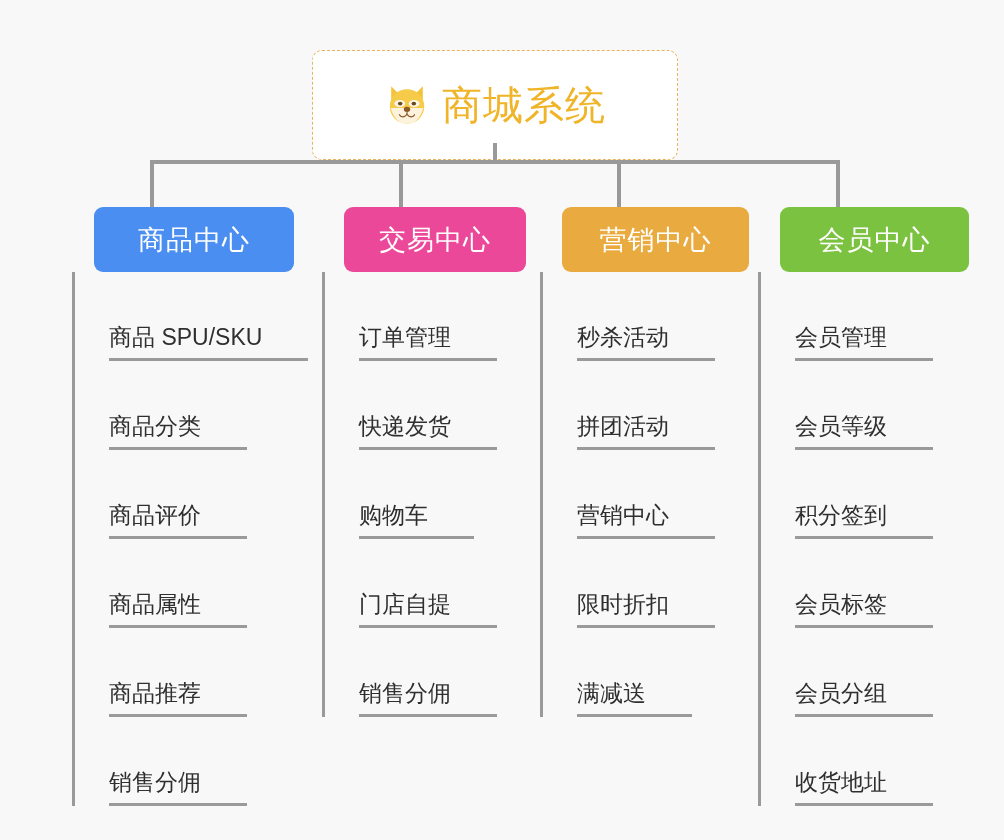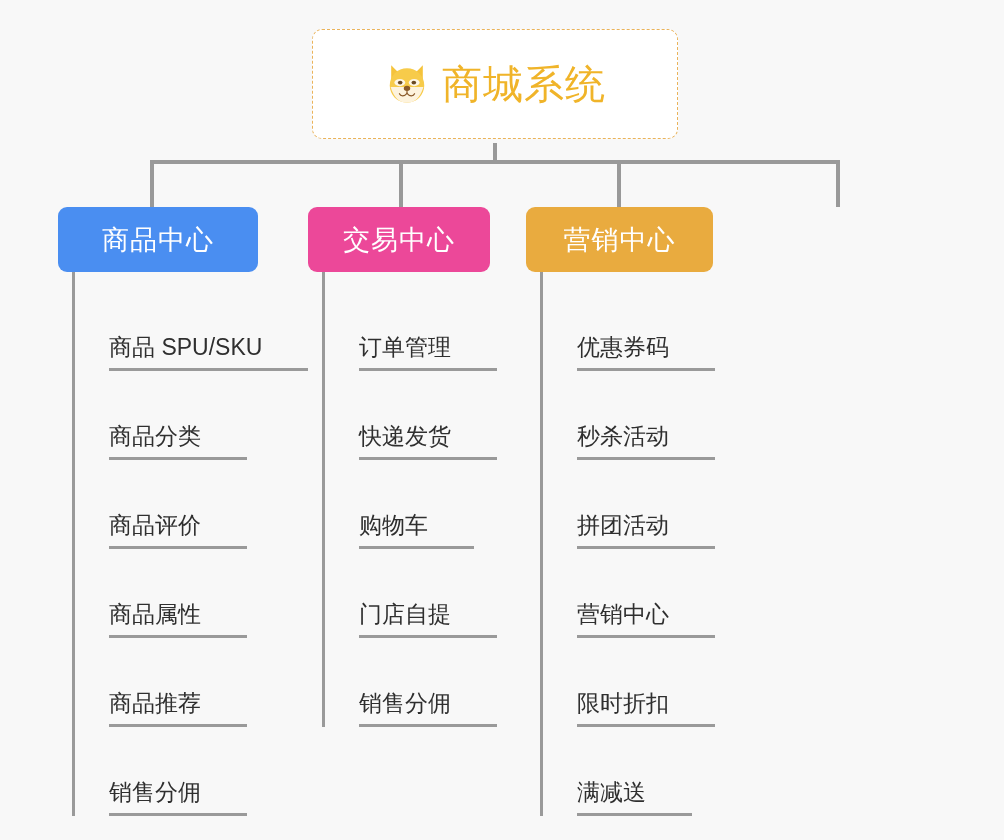"商城系统" .root-node { top: 29px -> 50px }
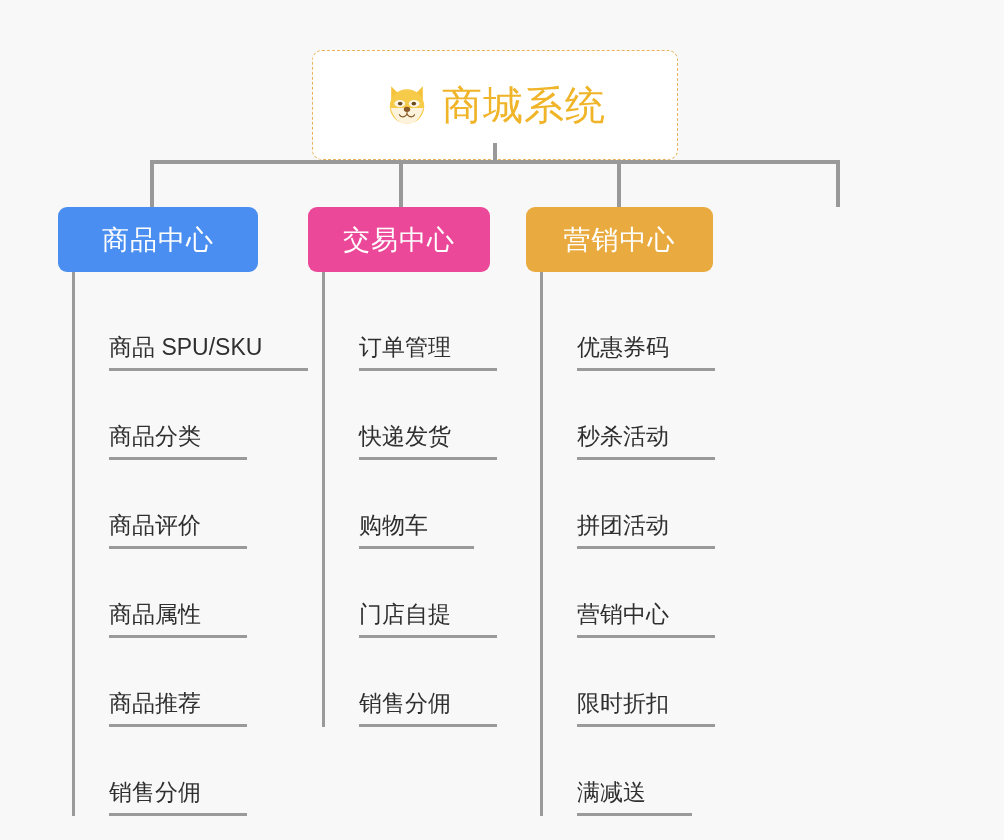"商品中心" .cat-header { margin-left: none -> 36px }
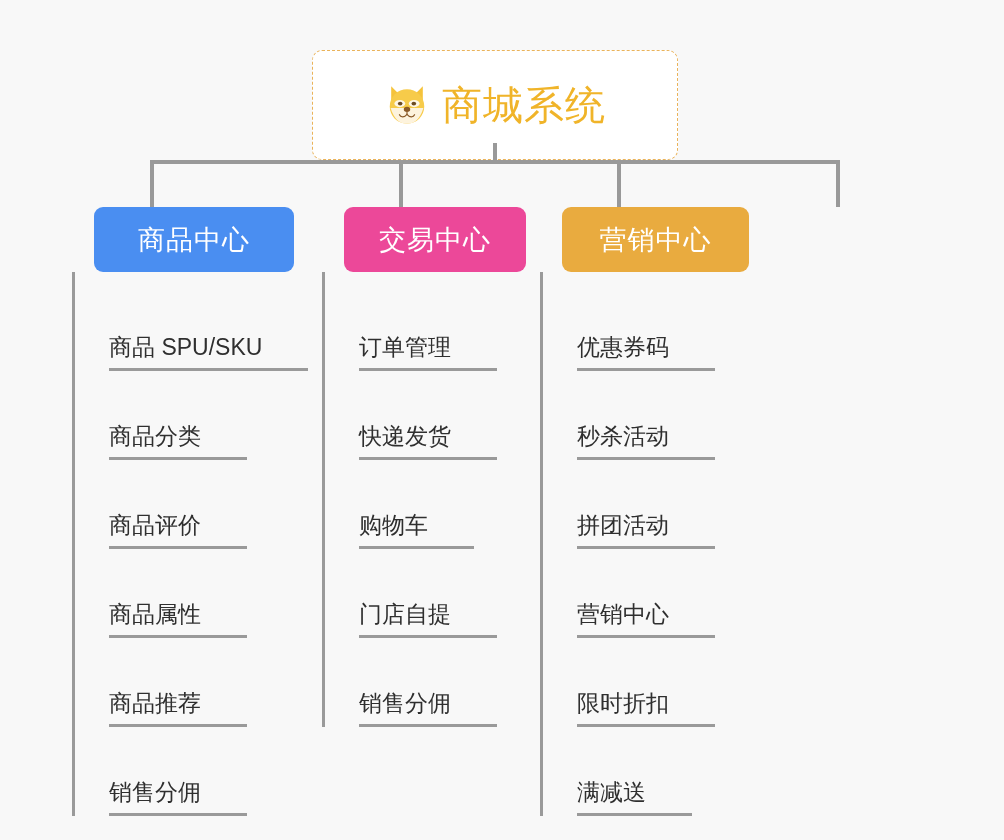"会员中心" div.column { html: none -> <div> <div> <span>会员中心</span> </div> <div> <div> <span>会员管理</span> </div> <div> <span>会员等级</span> </div> <div> <span>积分签到</span> </div> <div> <span>会员标签</span> </div> <div> <span>会员分组</span> </div> <div> <span>收货地址</span> </div> </div> </div> }
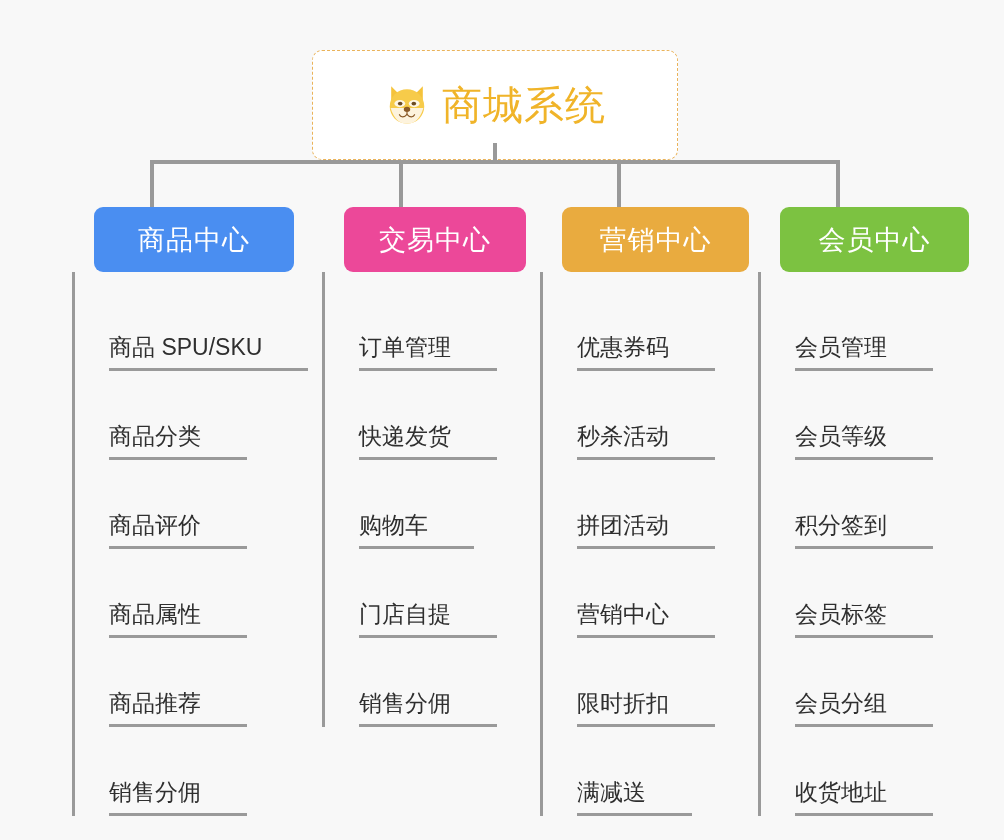"商品 SPU/SKU" .leaf-wrap { padding-top: 10px -> 0 }
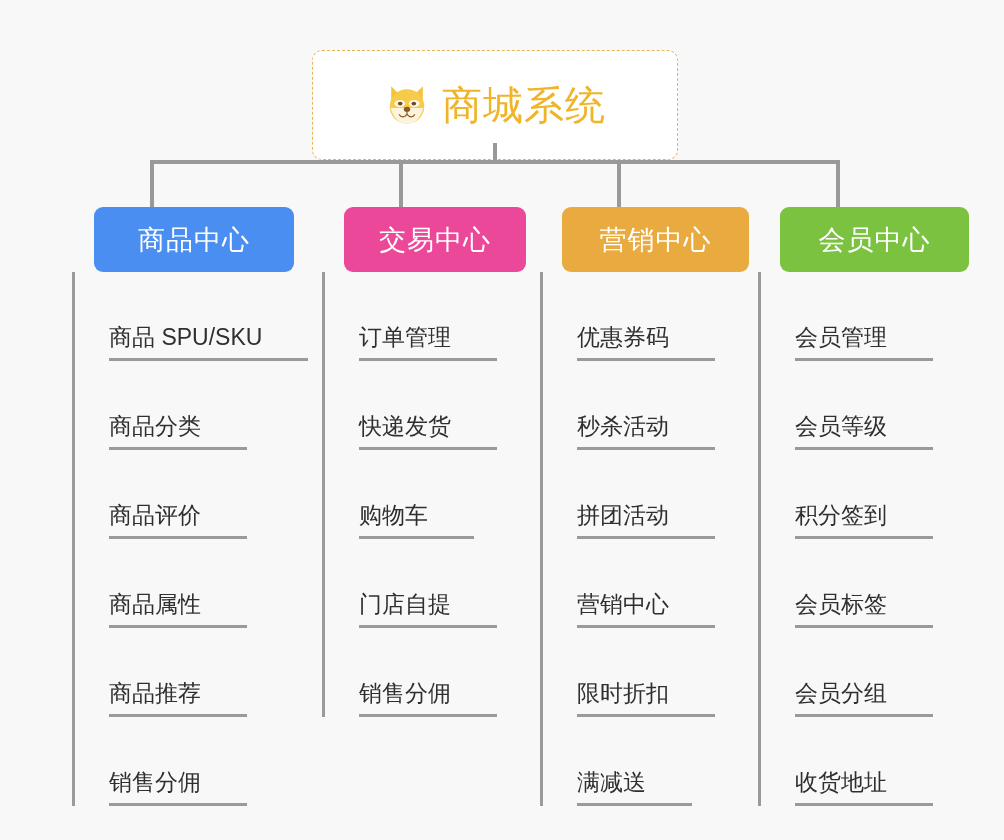"优惠券码" div.leaf { html: <div> <span>优惠券码</span> </div> -> none }
